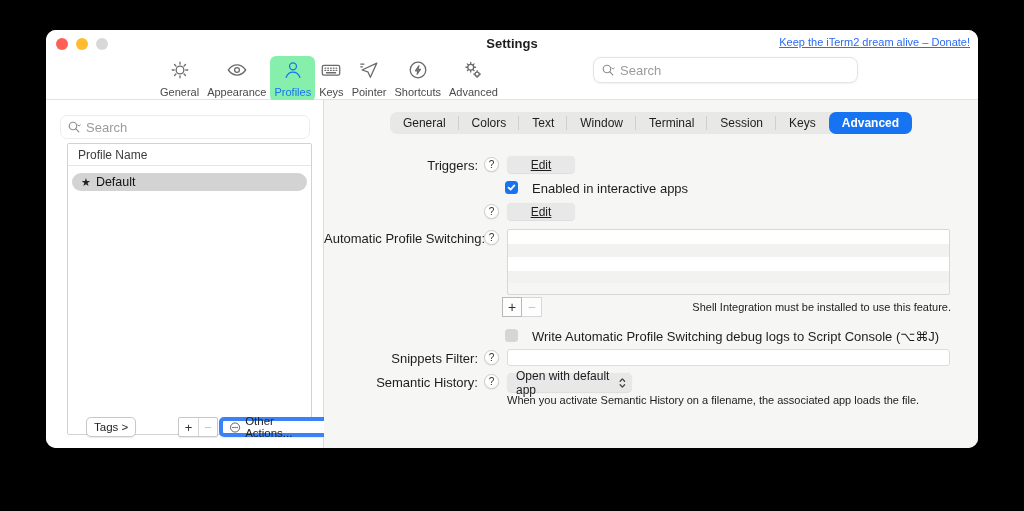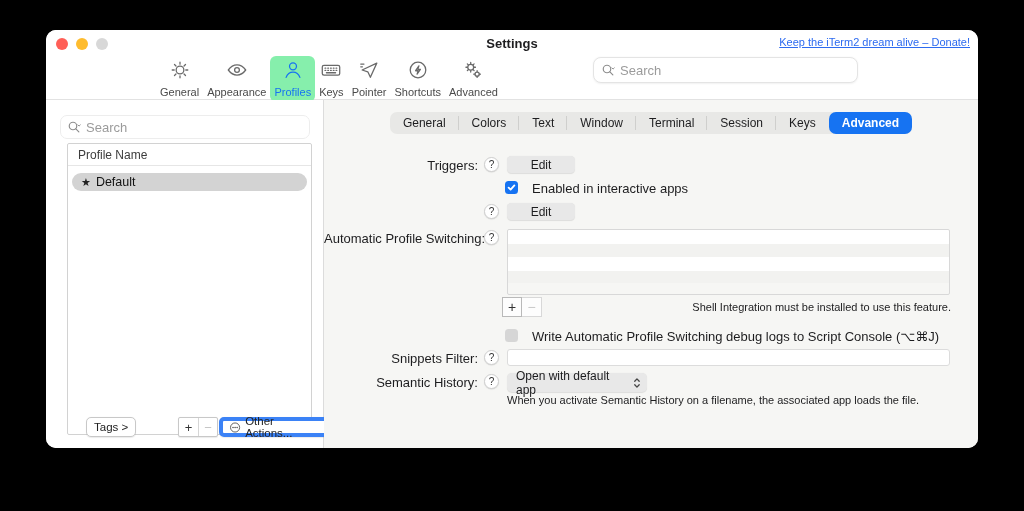"Edit" .btn-edit { text-decoration: none -> underline }
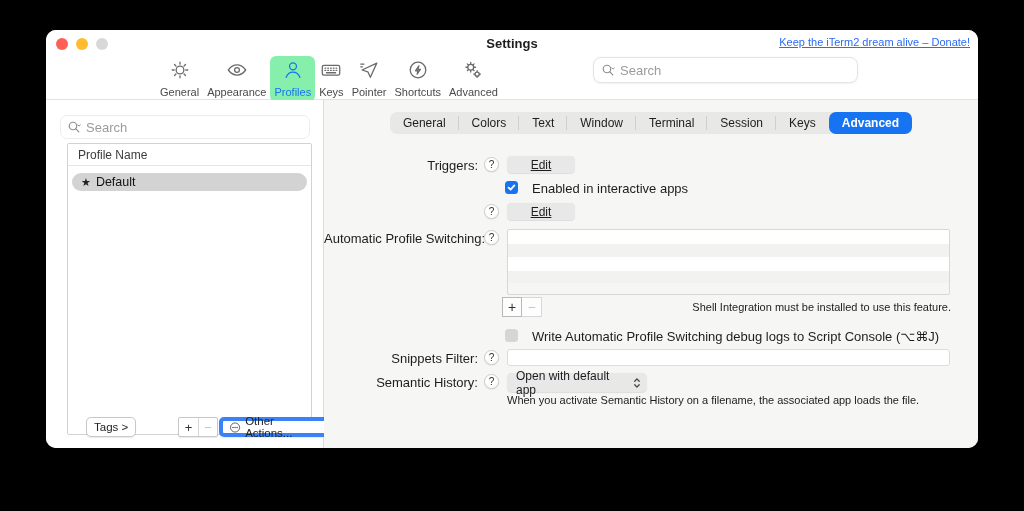"Open with default app" .popup { width: 140px -> 125px }
